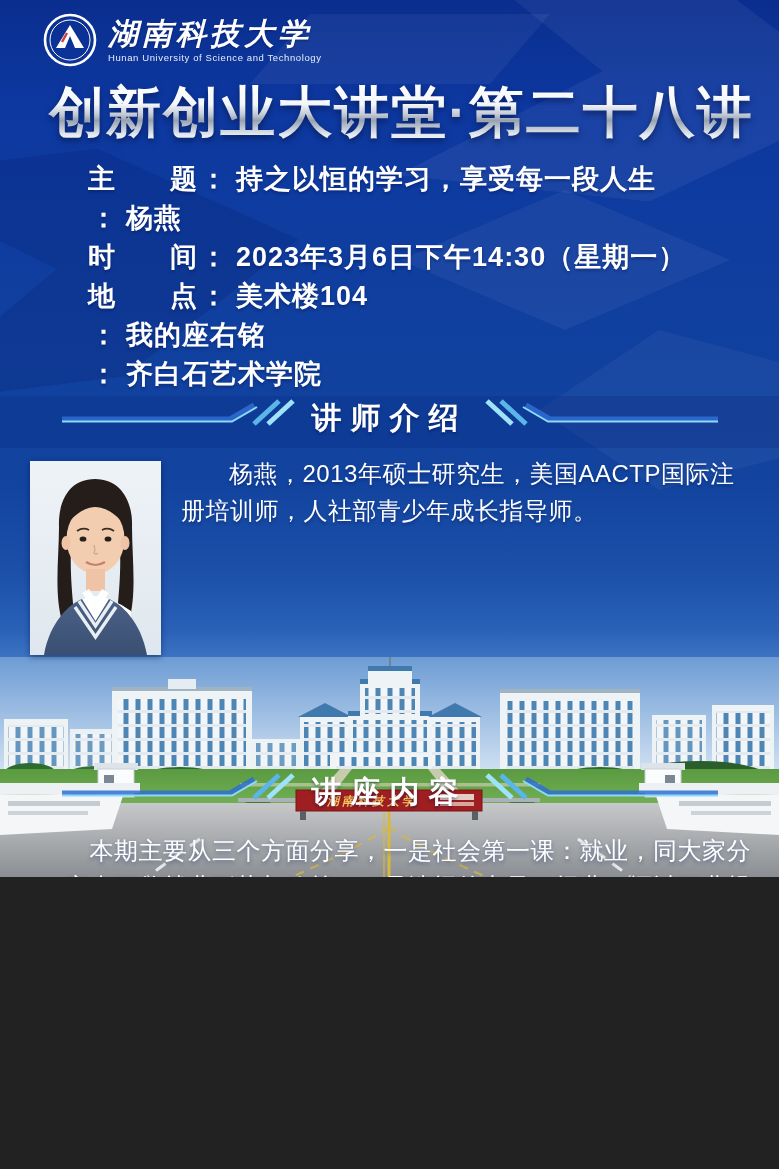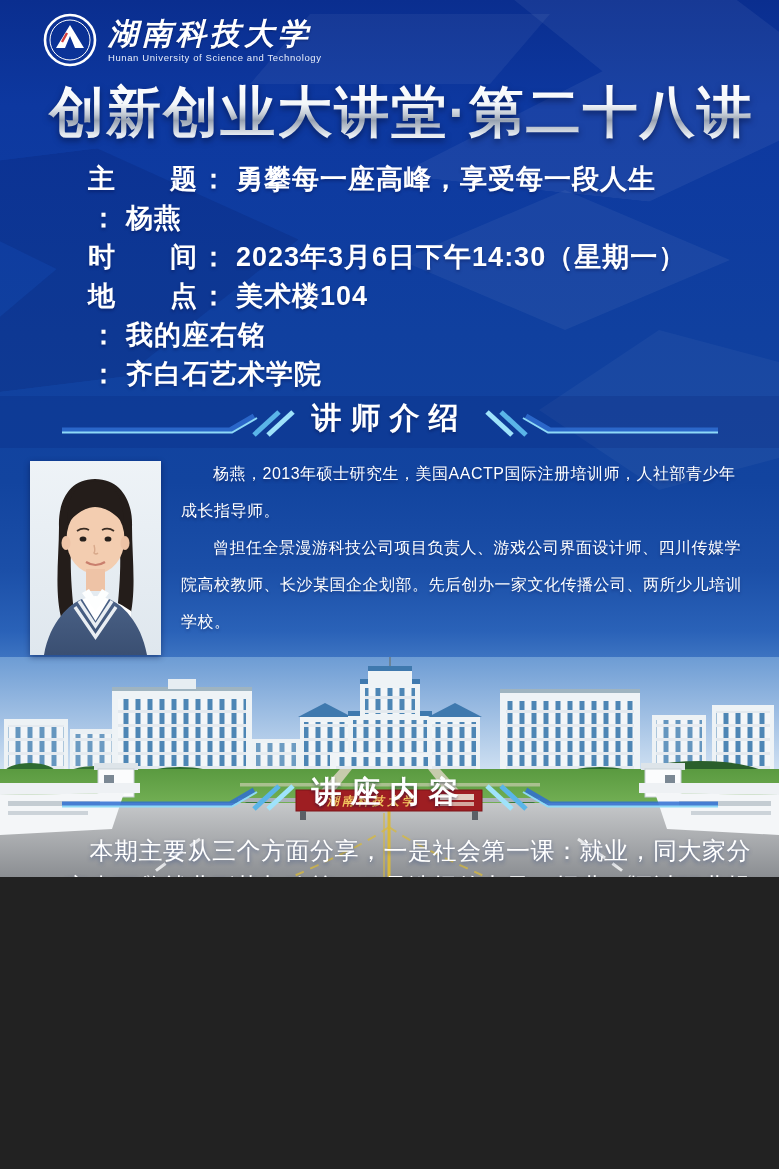"勇攀每一座高峰，享受每一段人生" span.val { text: 勇攀每一座高峰 -> 持之以恒的学习 }
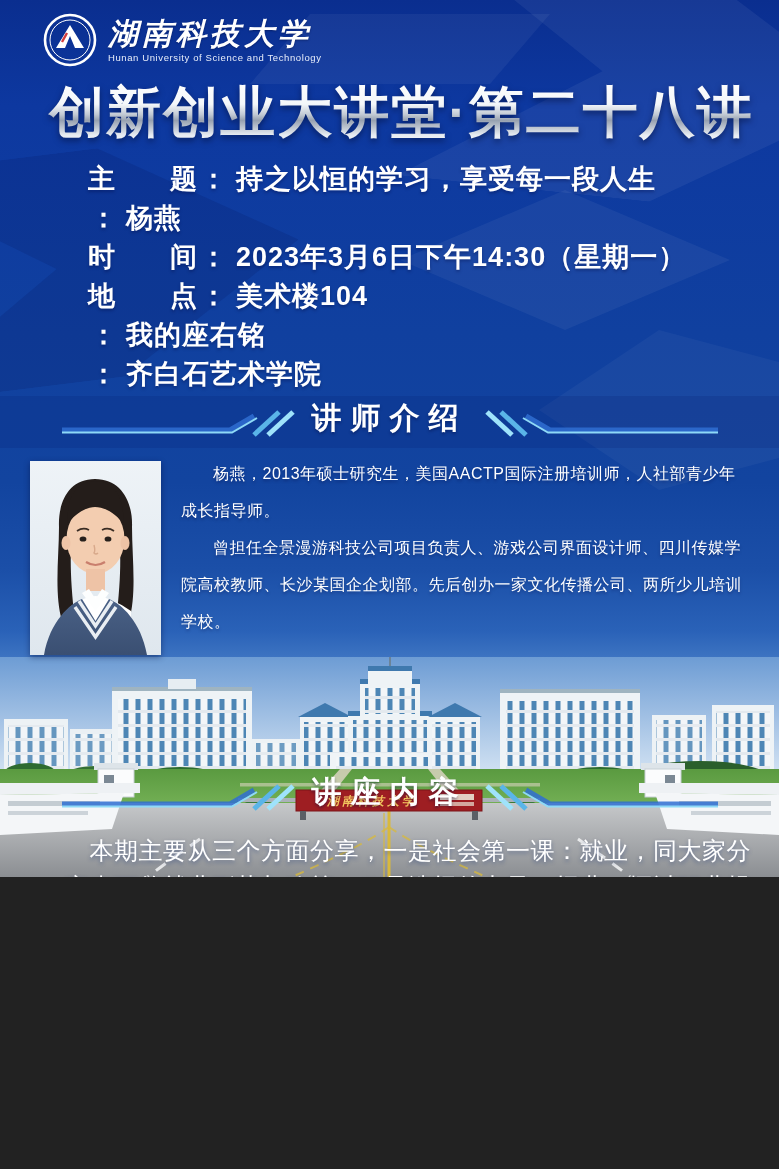"讲师介绍" .sec-h { align-items: flex-end -> flex-start }
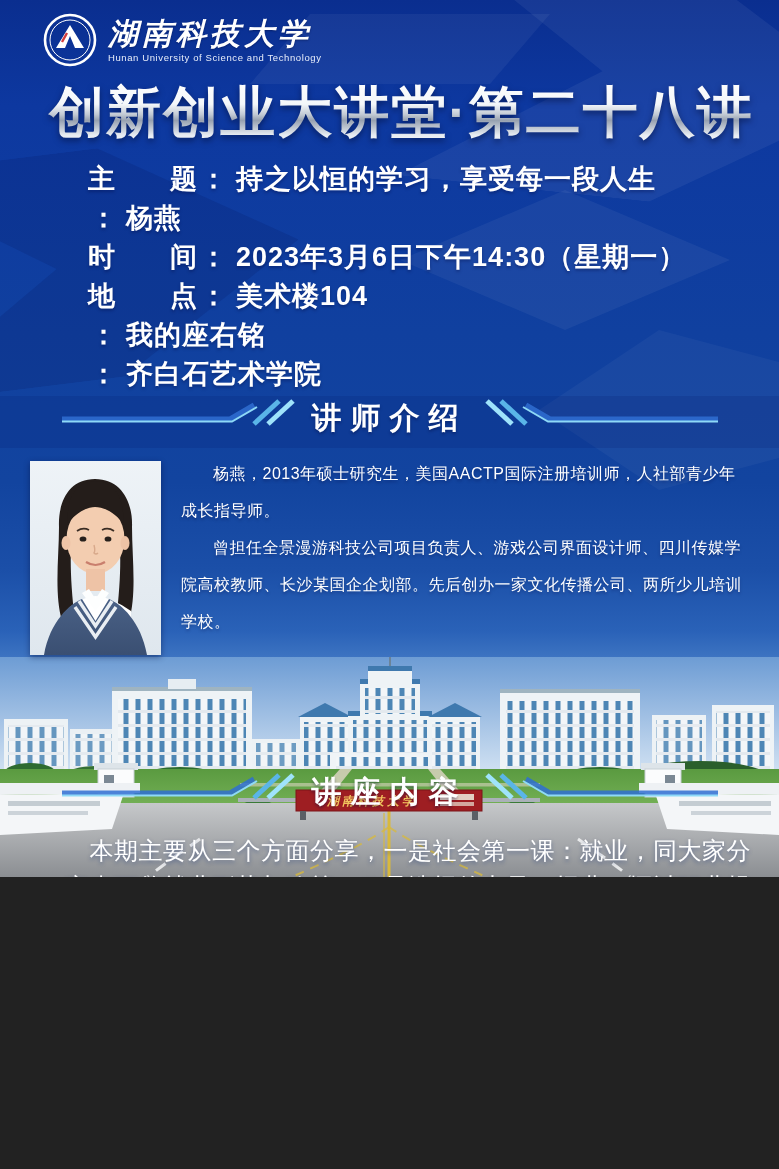"杨燕，2013年硕士研究生，美国AACTP国际注册培训师，人社部青少年成长指导师" .intro p { font-size: 16px -> 24px }
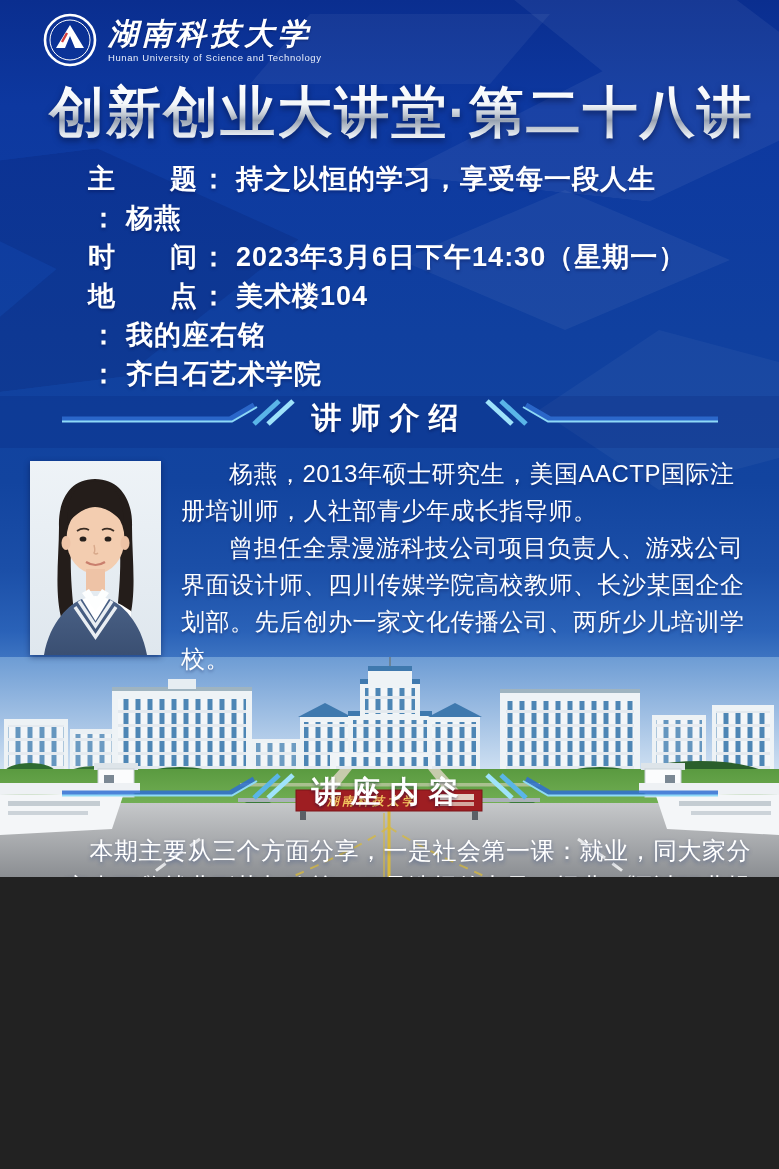"曾担任全景漫游科技公司项目负责人、游戏公司界面设计师、四川传媒学院高校教师、长沙" p { html: <p>曾担任全景漫游科技公司项目负责人、游戏公司界面设计师、四川传媒学院高校教师、长沙某国企企划部。先后创办一家文化传播公司、两所少儿培训学校。</p> -> none }
